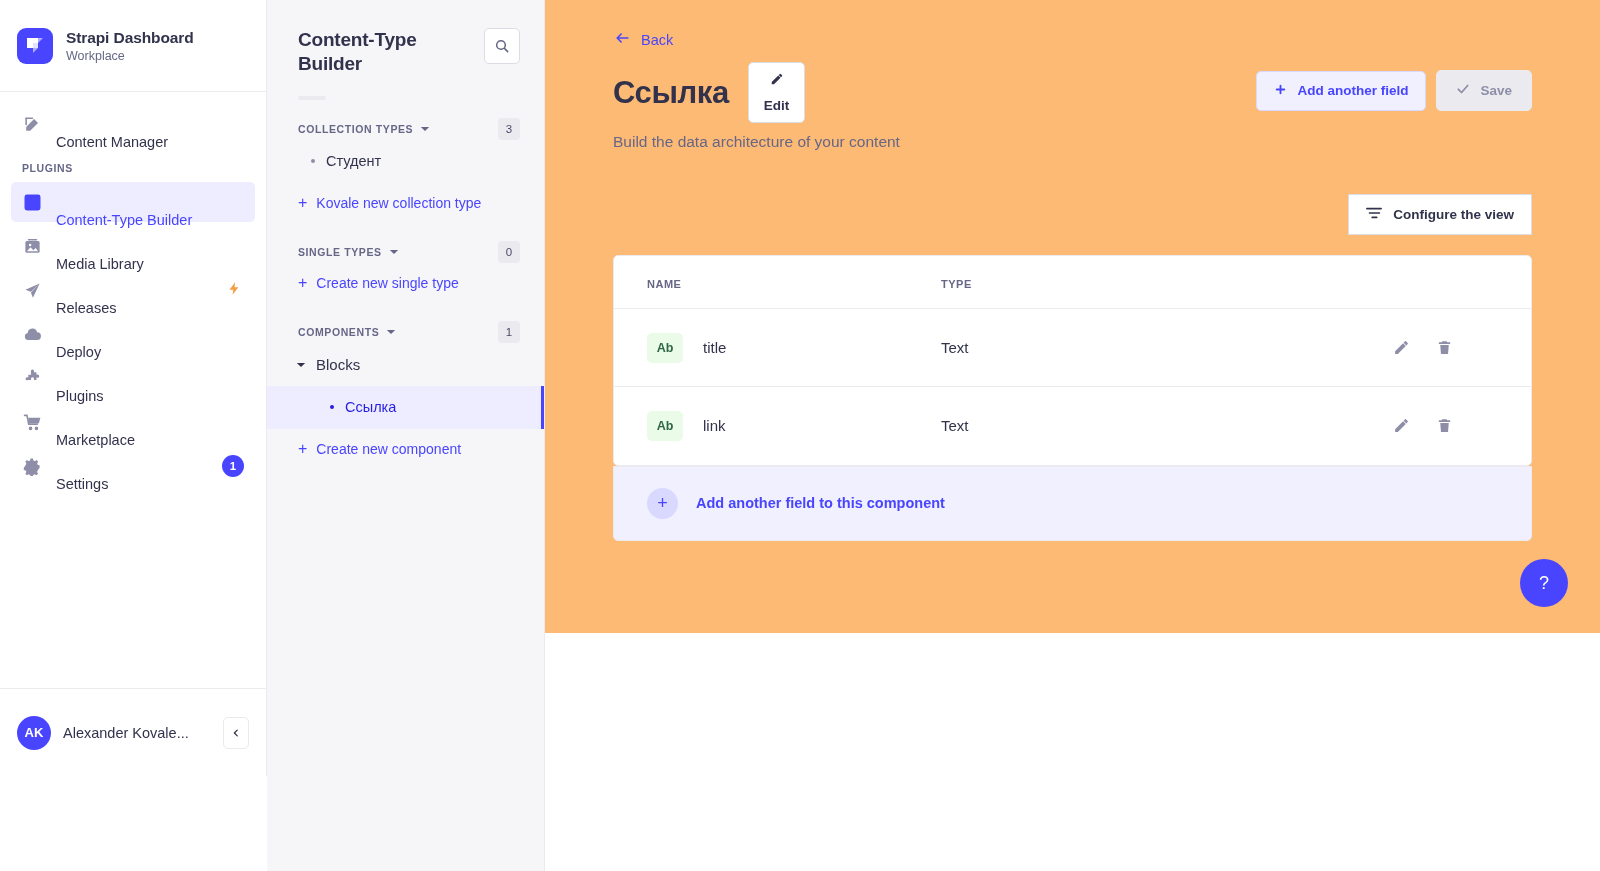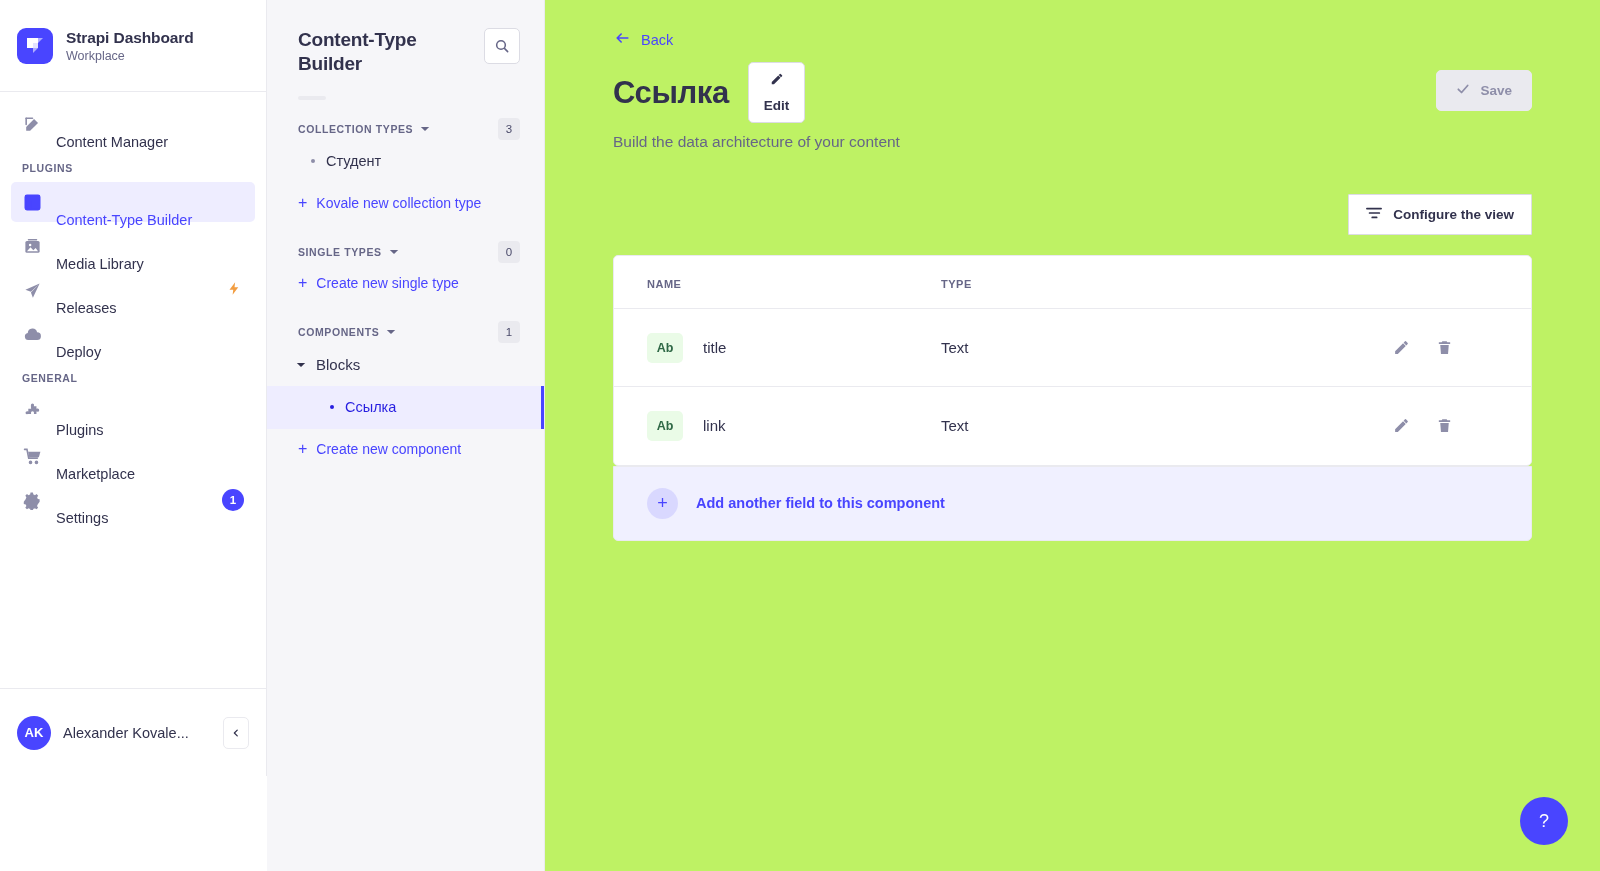"Back" .main { background: #bef264 -> #fdba74; height: 871px -> 633px }
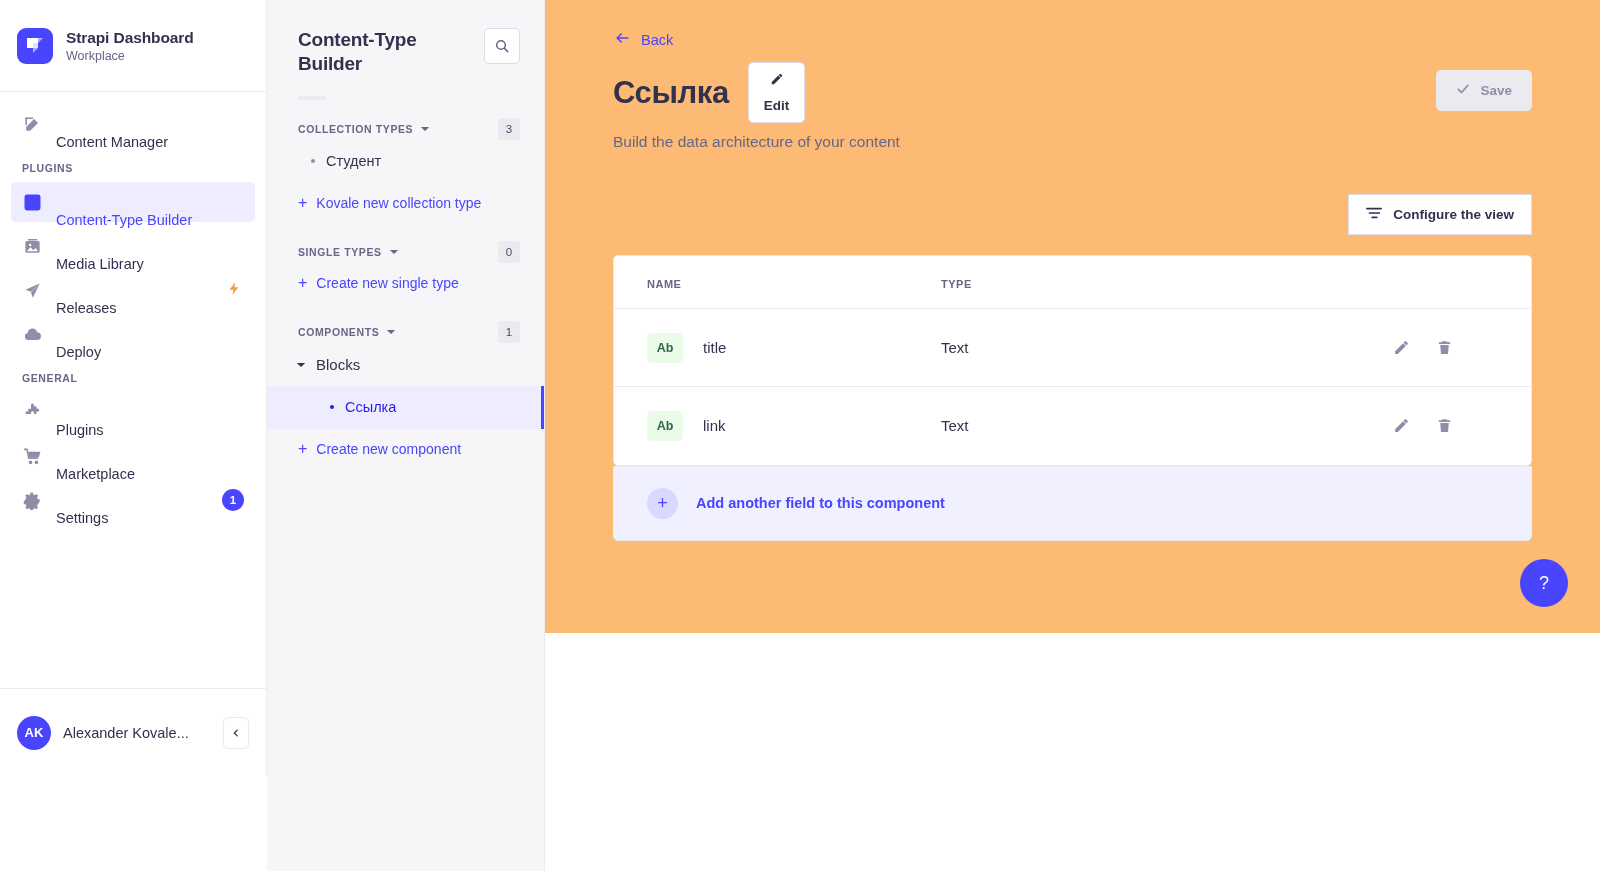"Add another field" button.btn-add { html: none -> <button> <span> <svg> <path></path> </svg> </span> <span>Add another field</span> </button> }
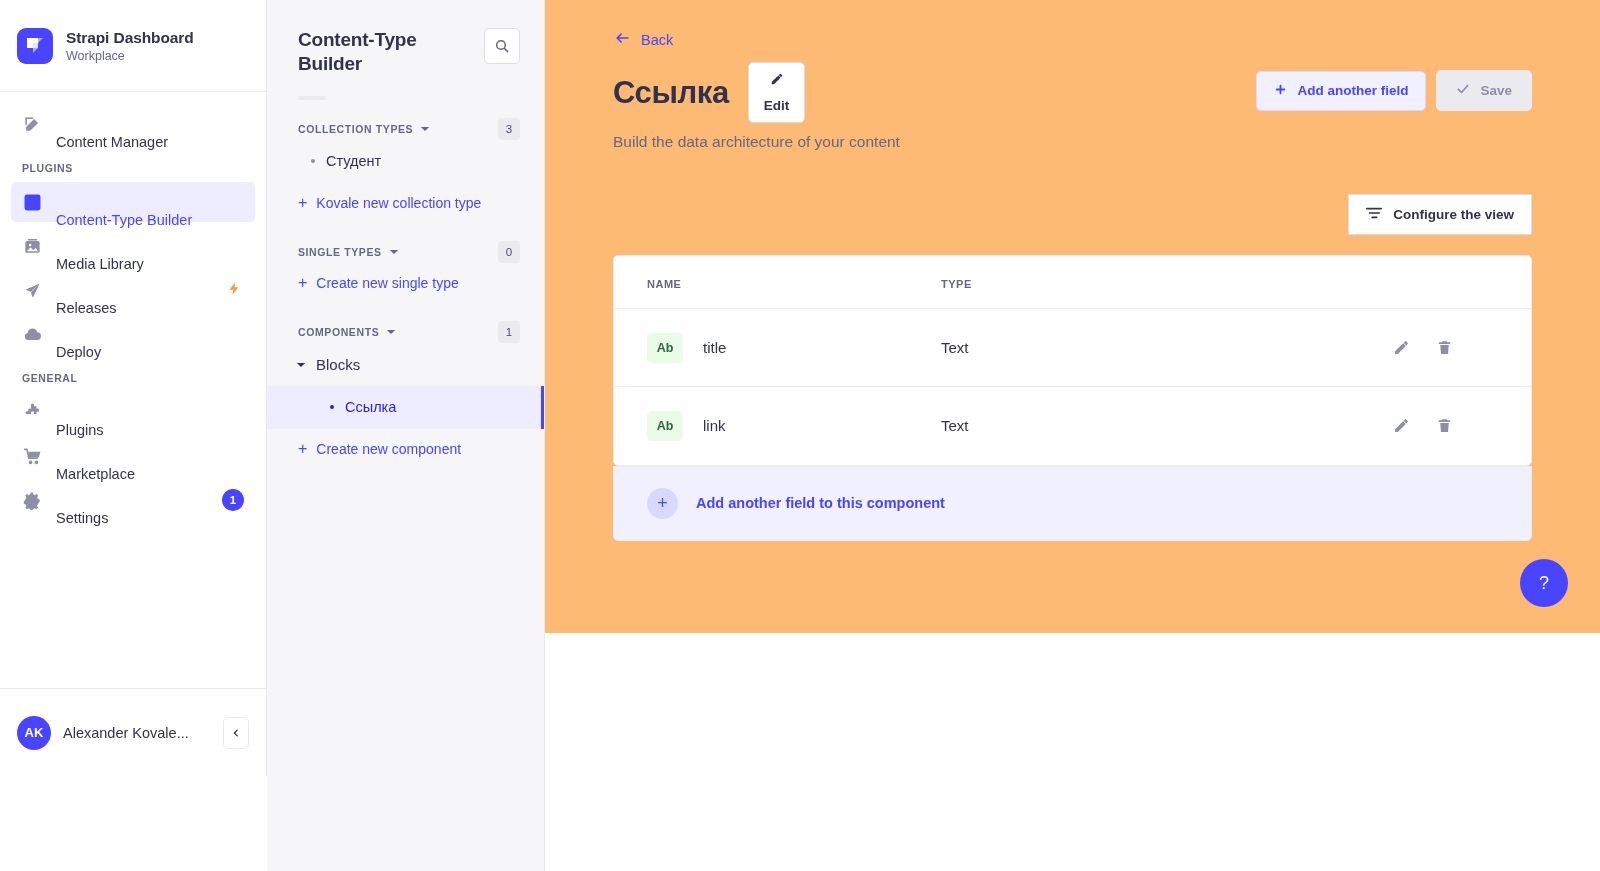"GENERAL" div.nav-section { html: <div>GENERAL</div> -> none }
